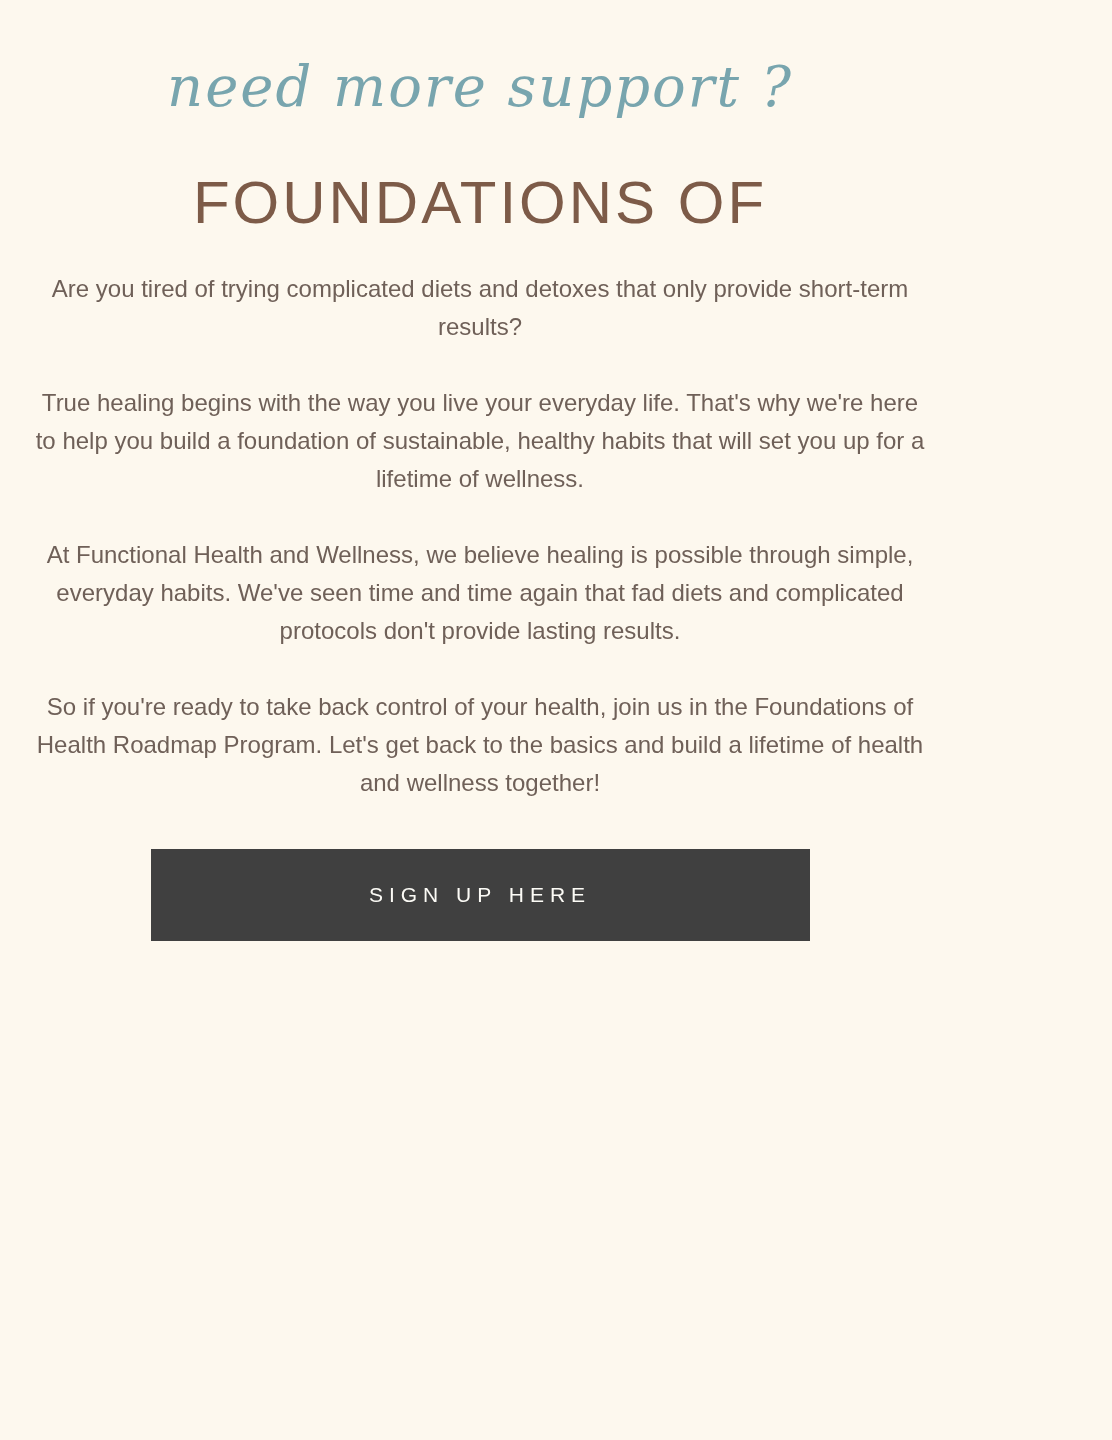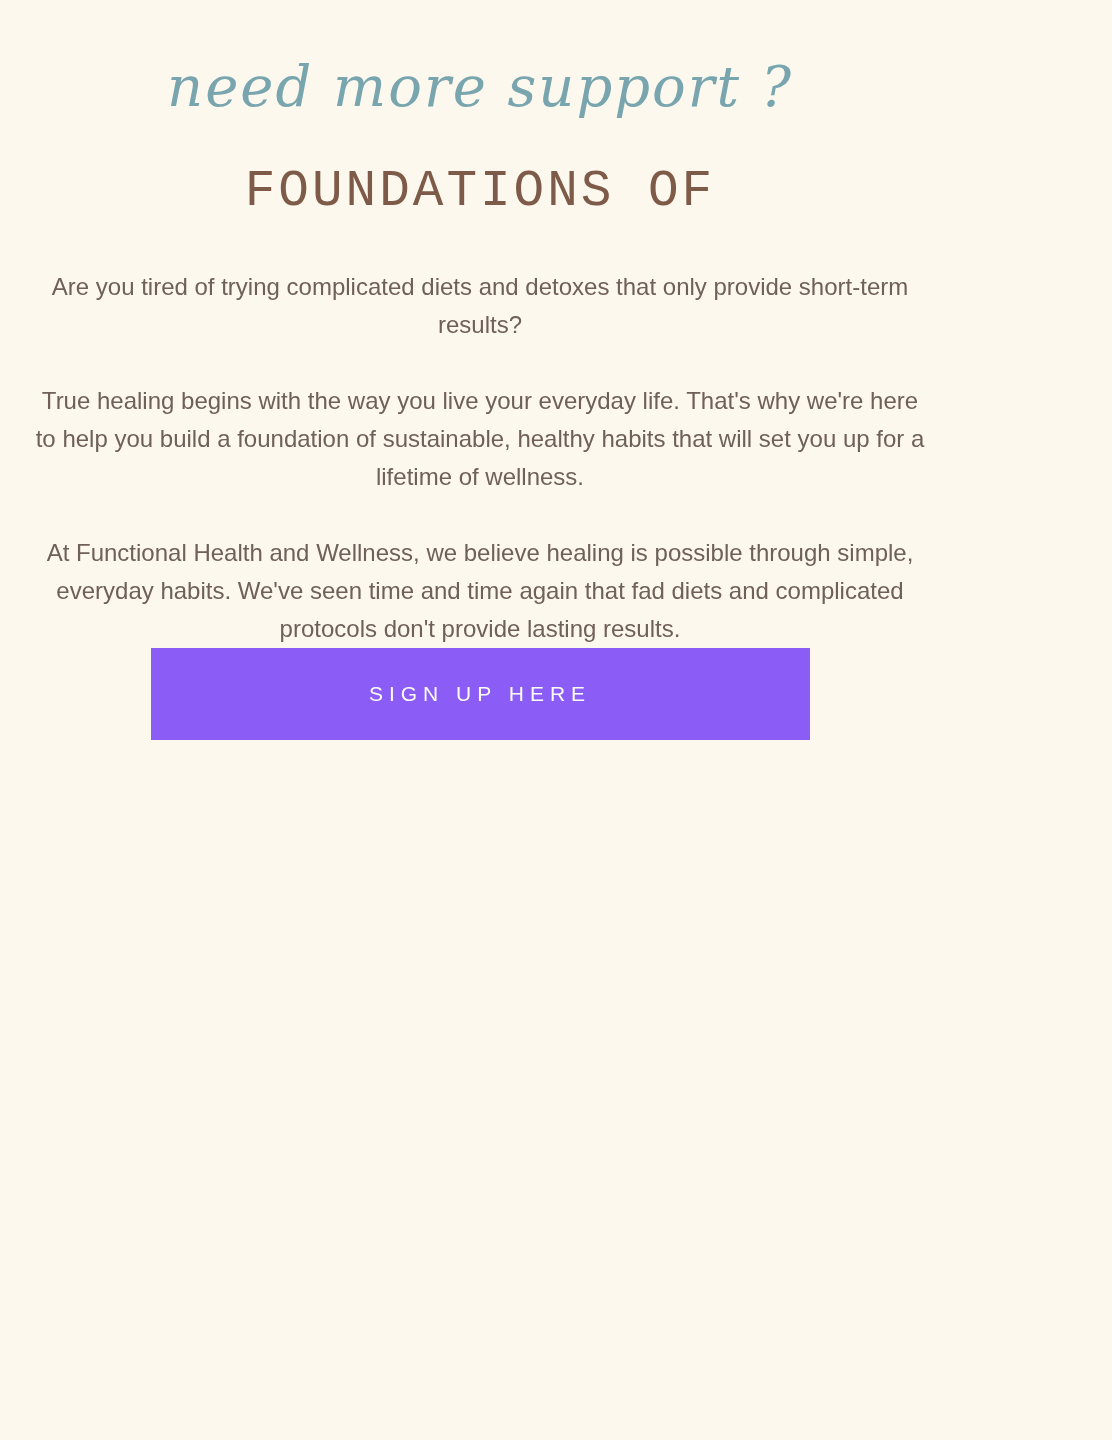"need more support ?" .section { gap: none -> 11px }
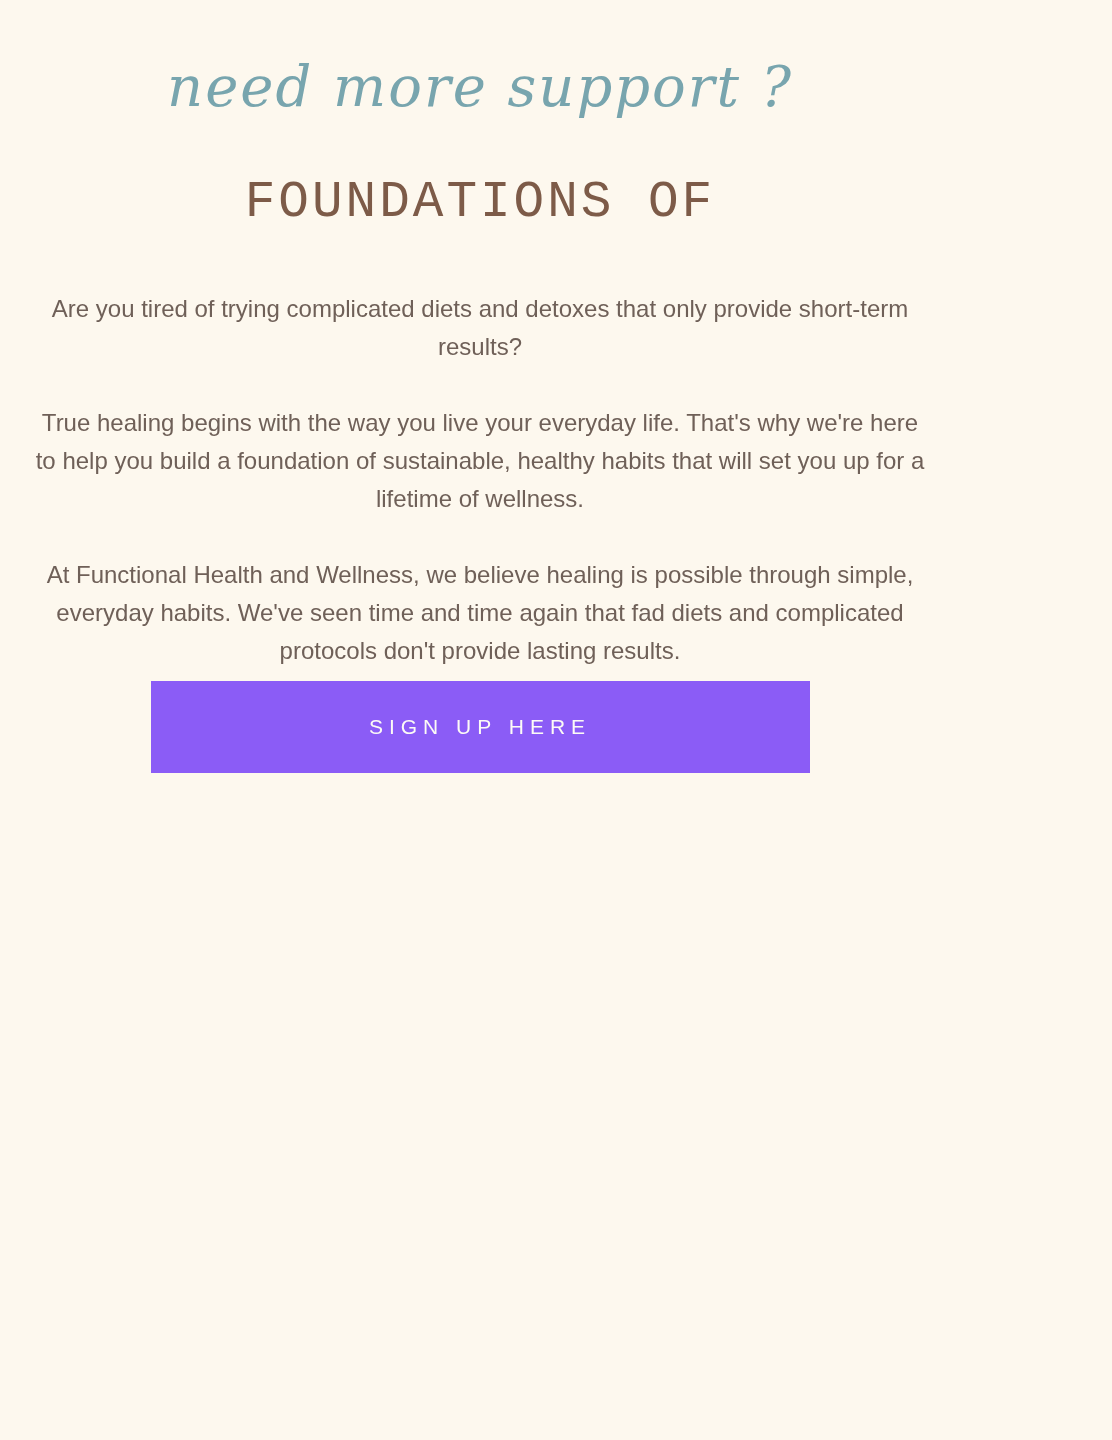"FOUNDATIONS OF" .page-title { font-family: Liberation Mono, monospace -> Liberation Sans, sans-serif; font-size: 51px -> 60px }
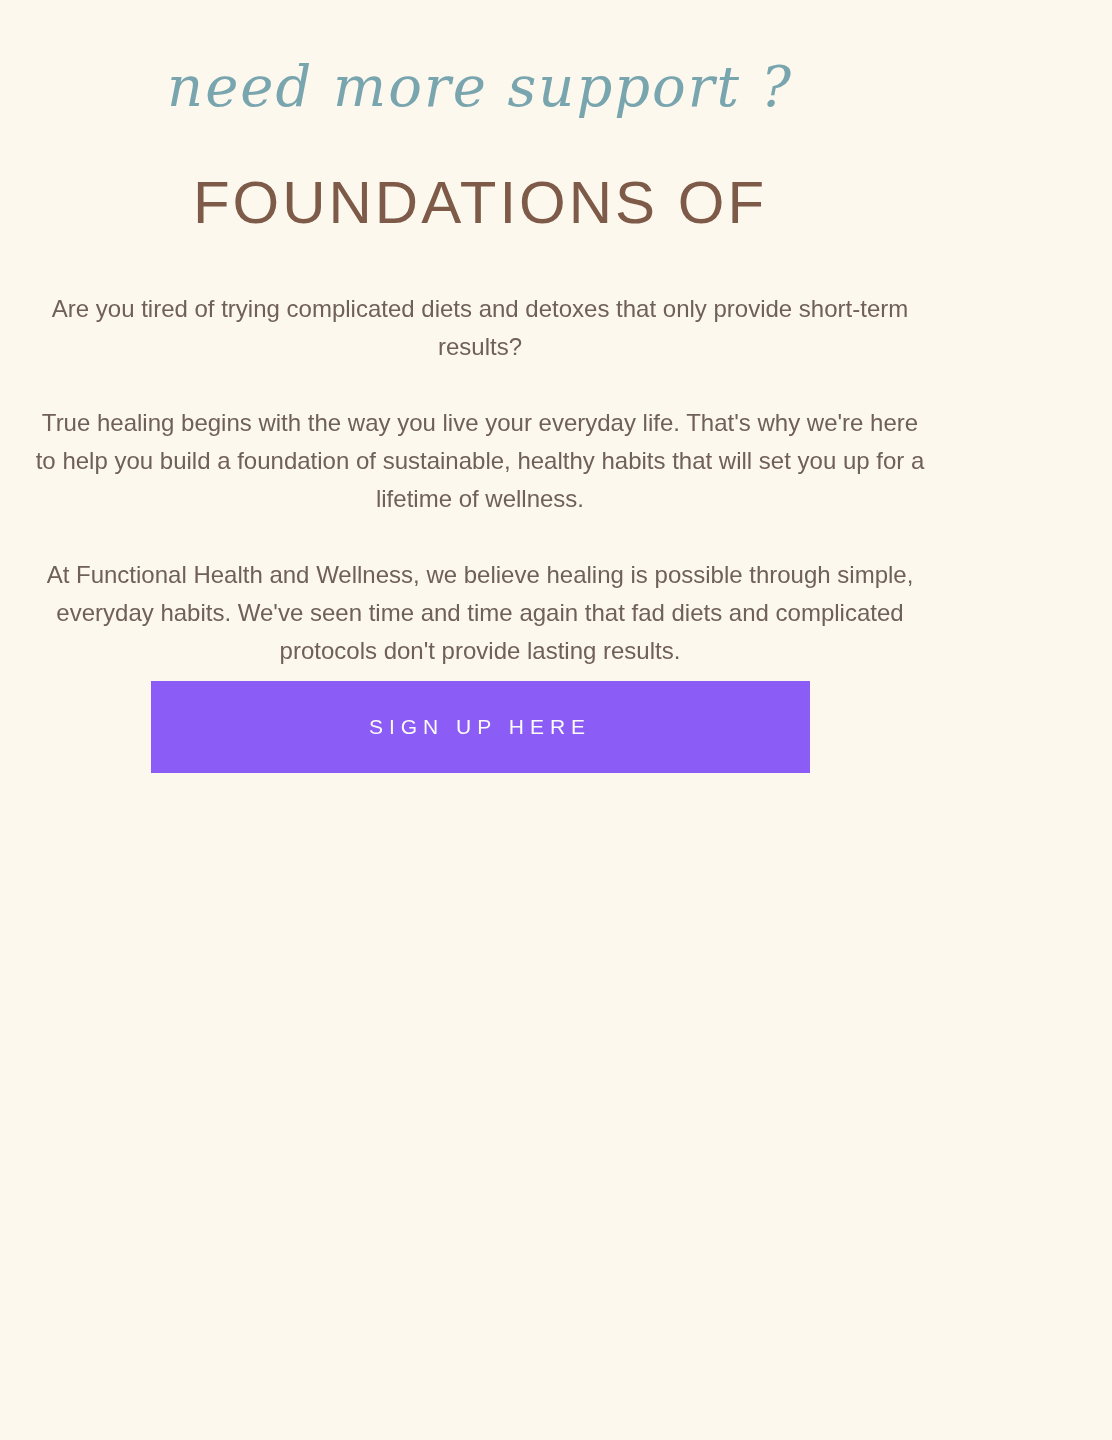"Are you tired of trying" .body-copy { margin-top: 24px -> 4px }
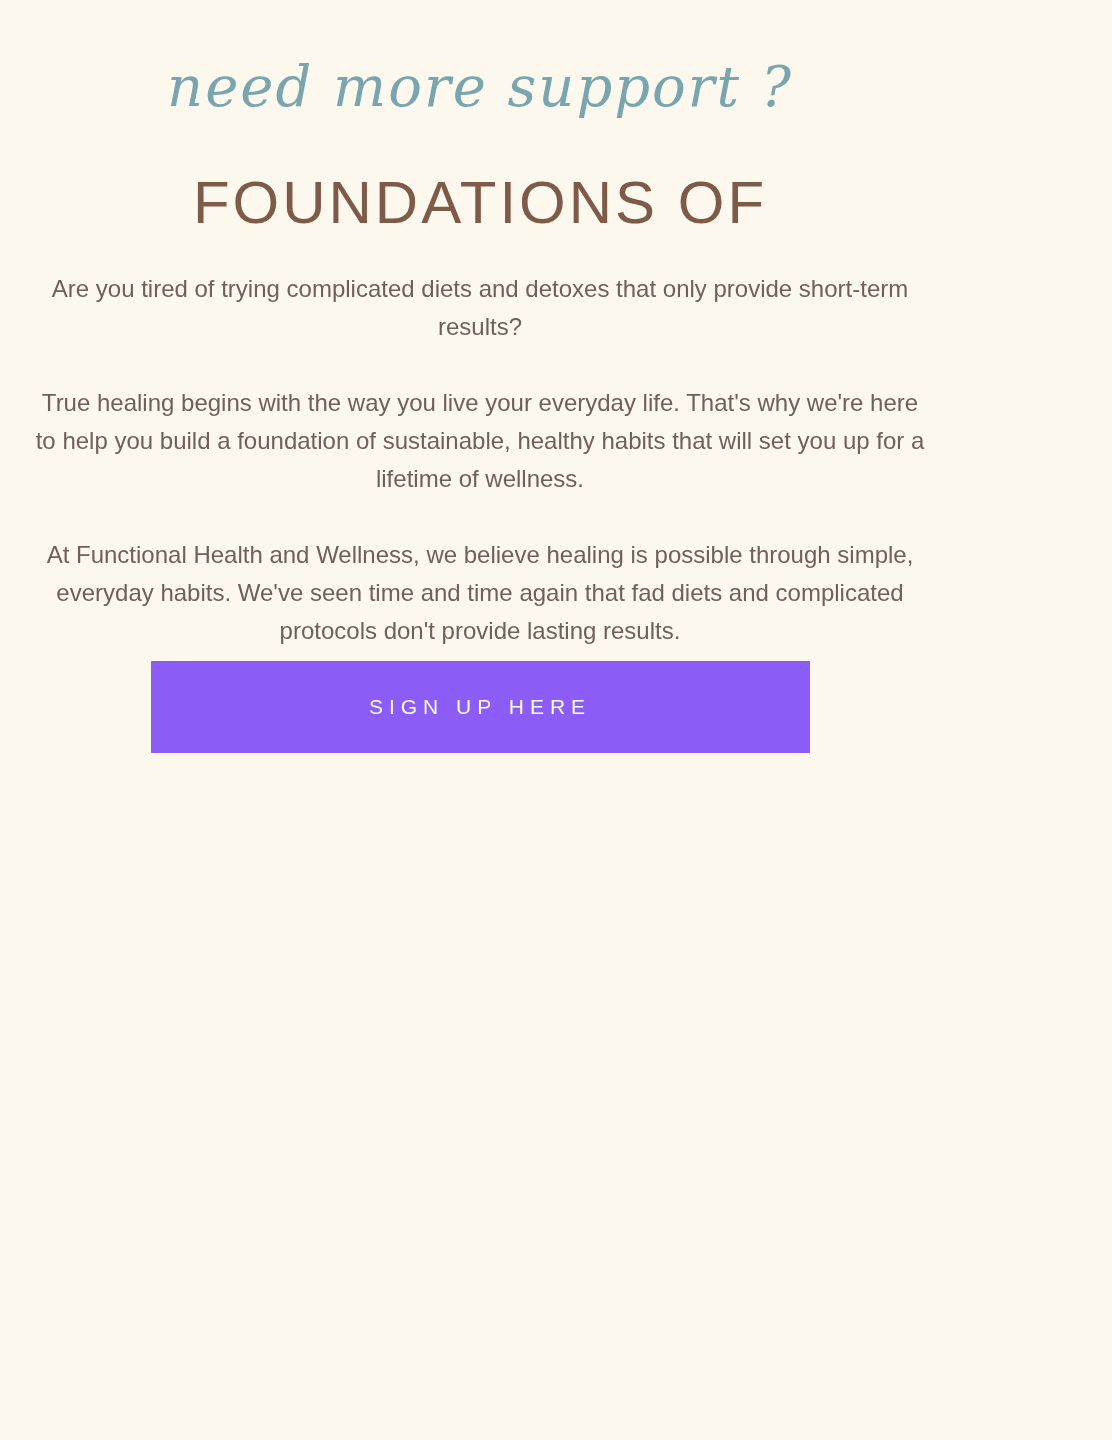"So if you're ready to" p { html: none -> <p>So if you're ready to take back control of your health, join us in the Foundations of Health Roadmap Program. Let's get back to the basics and build a lifetime of health and wellness together!</p> }
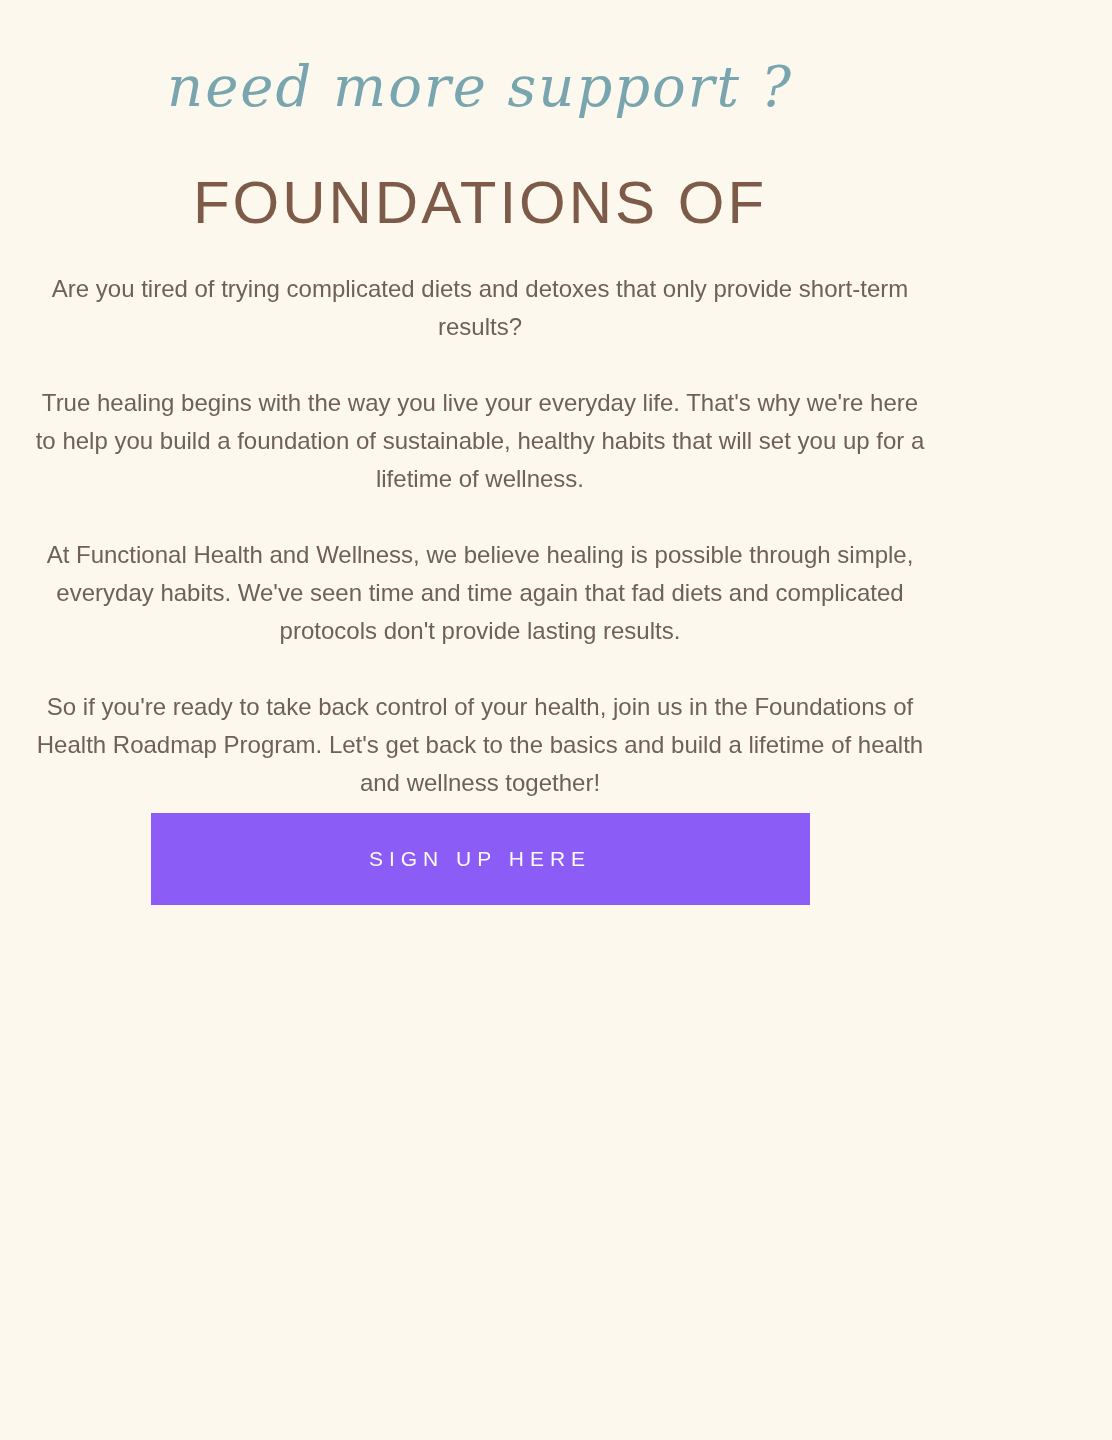"SIGN UP HERE" .cta-button { background: #8b5cf6 -> #404040; margin-top: none -> 36px }
